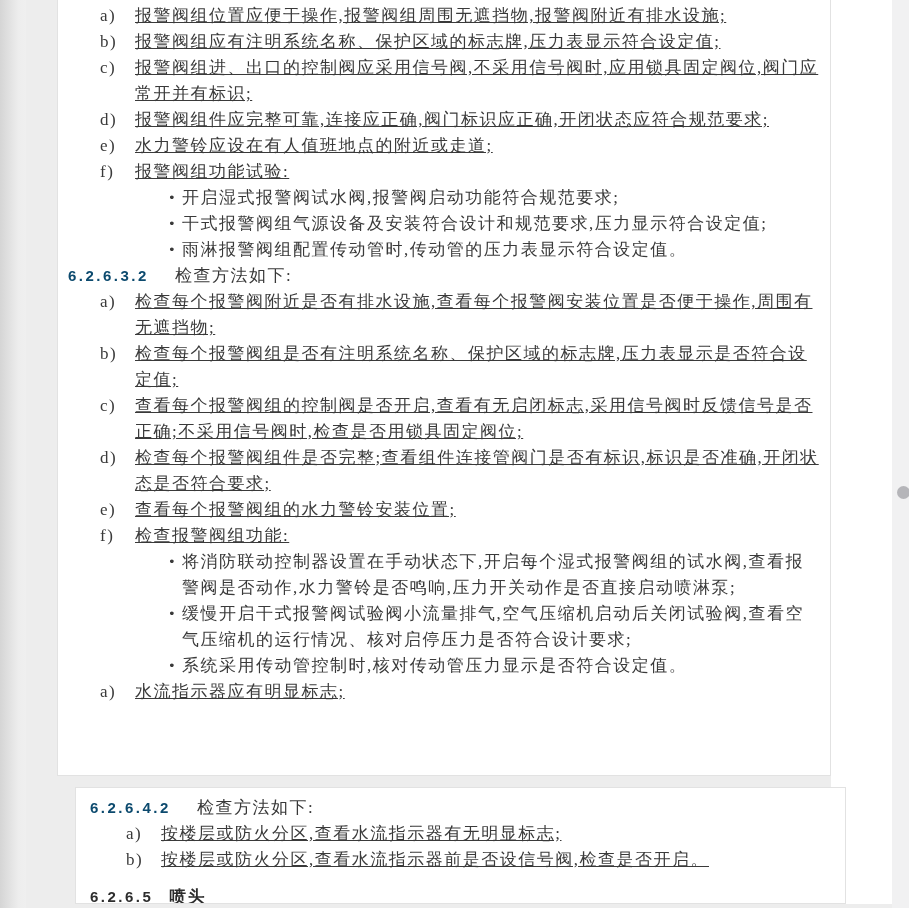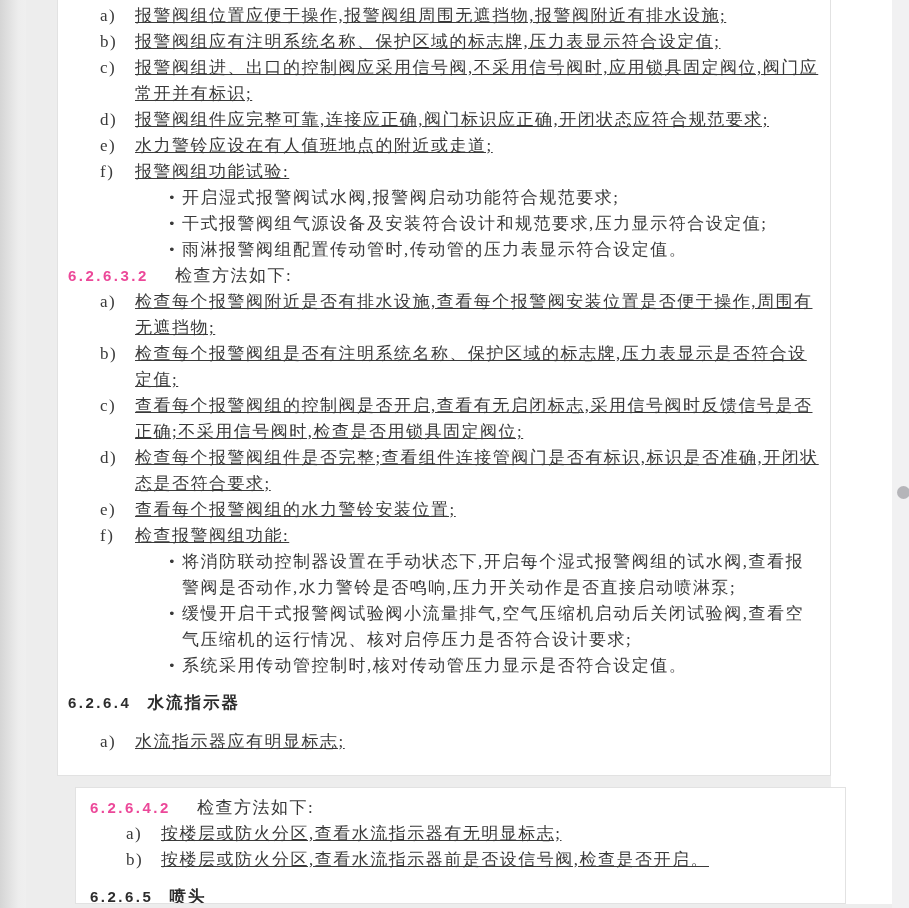"6.2.6.3.2" .clause .num { color: #ec4899 -> #0c4a6e }
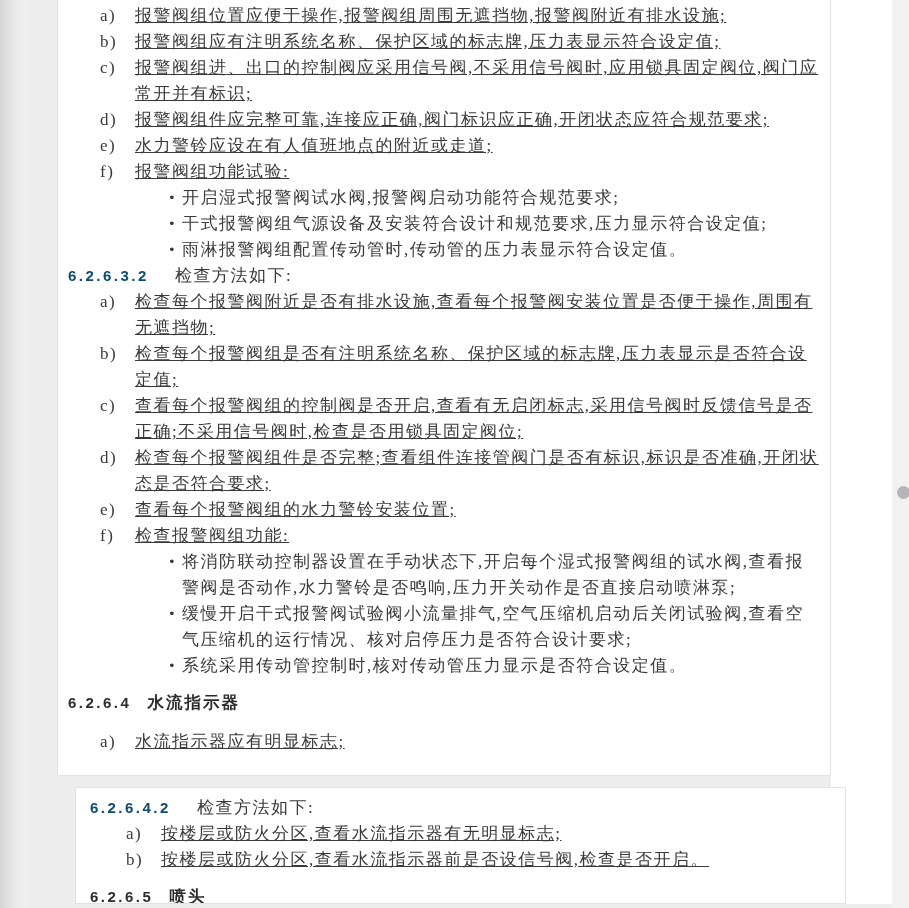"6.2.6.4" div.heading { html: <div> <span>6.2.6.4</span> <span>水流指示器</span> </div> -> none }
